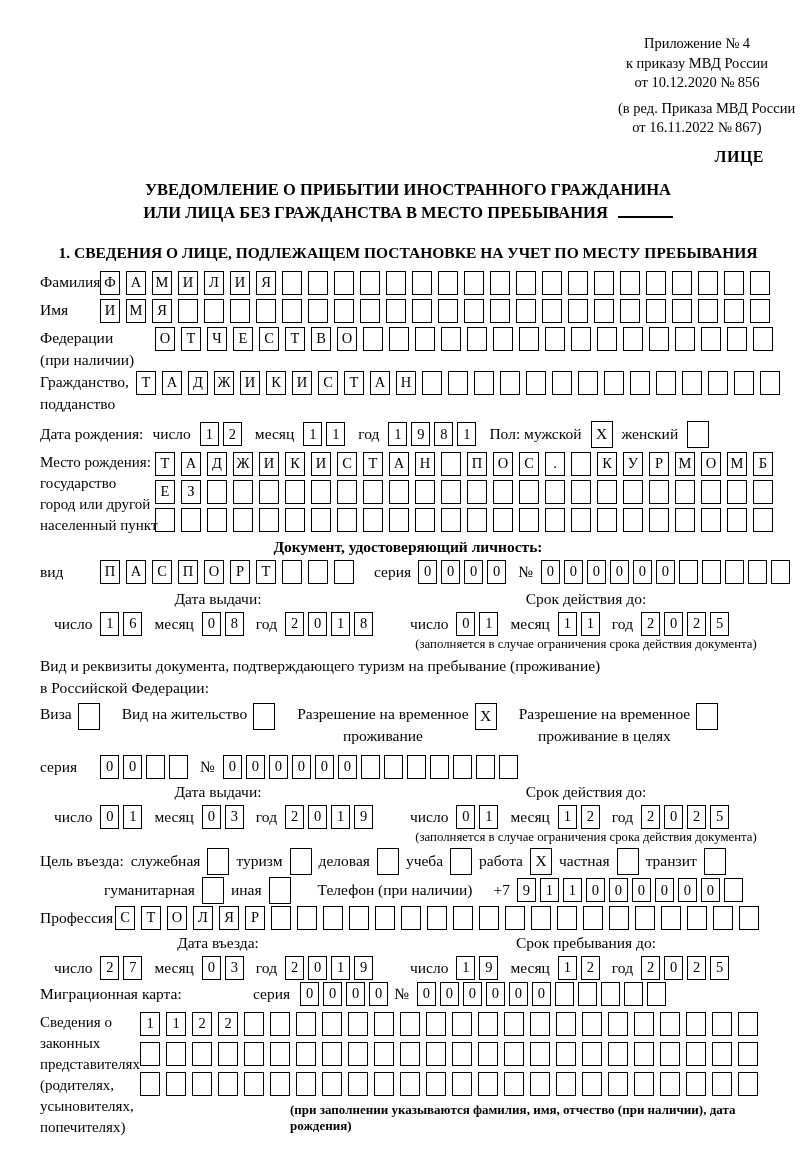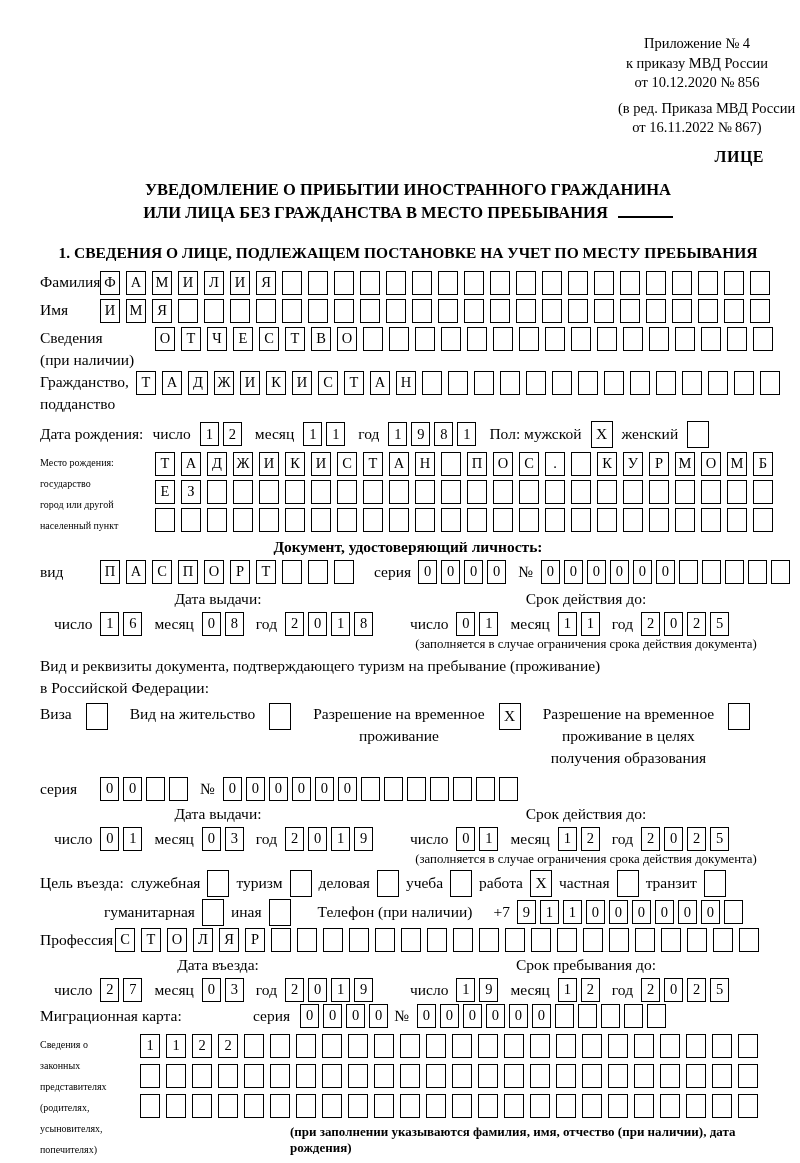"Сведения" div.lbl { text: Сведения -> Федерации }
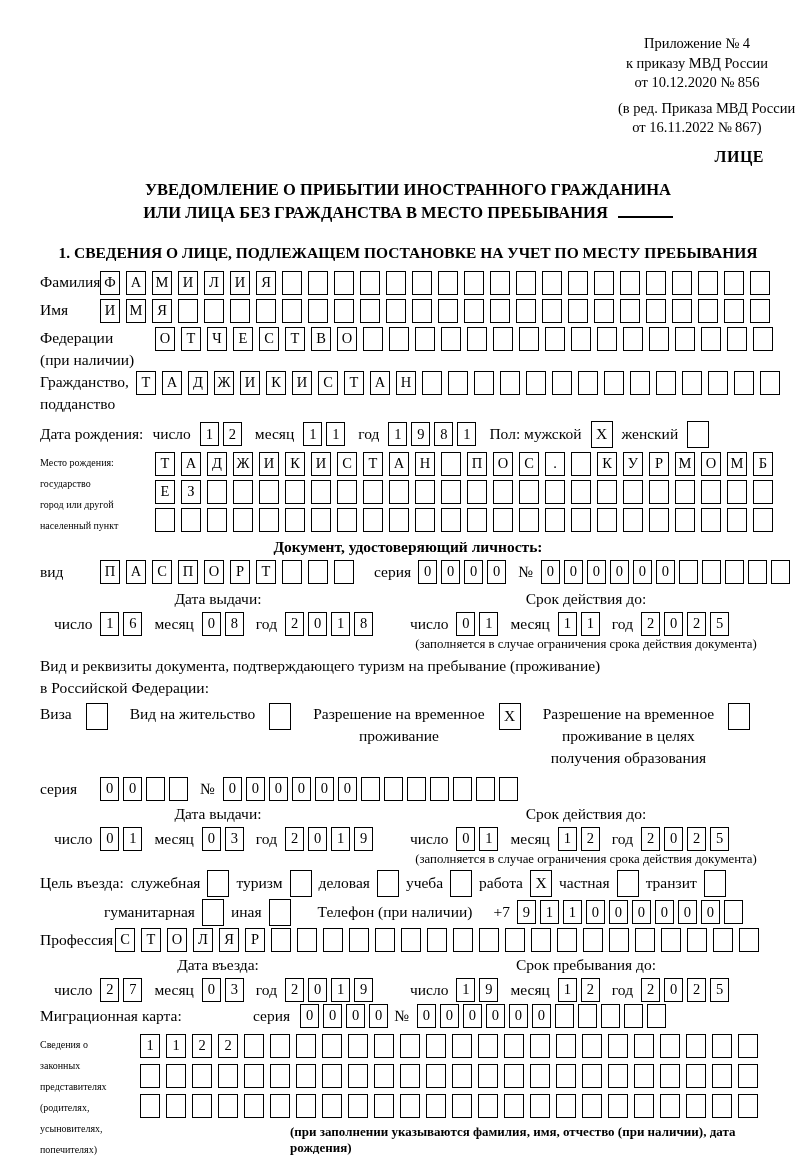"Место рождения:" .bp-lbl { font-size: 10px -> 15px }
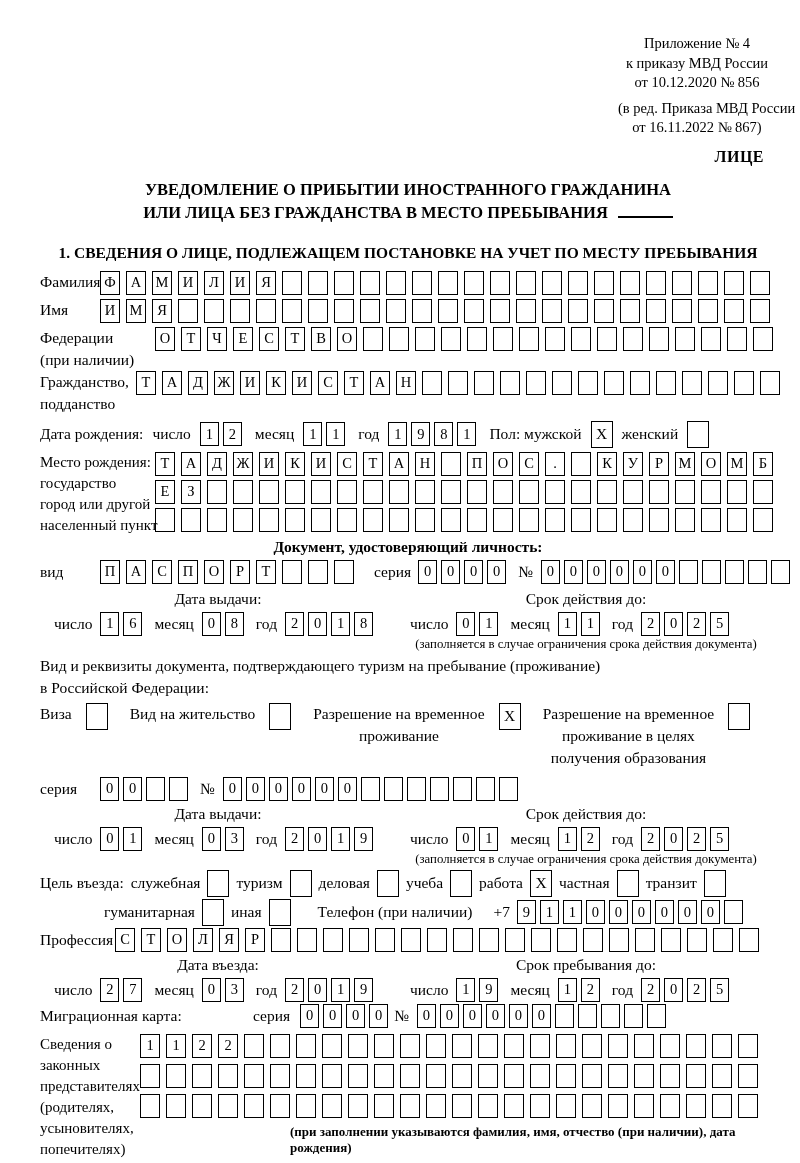"Виза" .cbi { column-gap: 14px -> 6px }
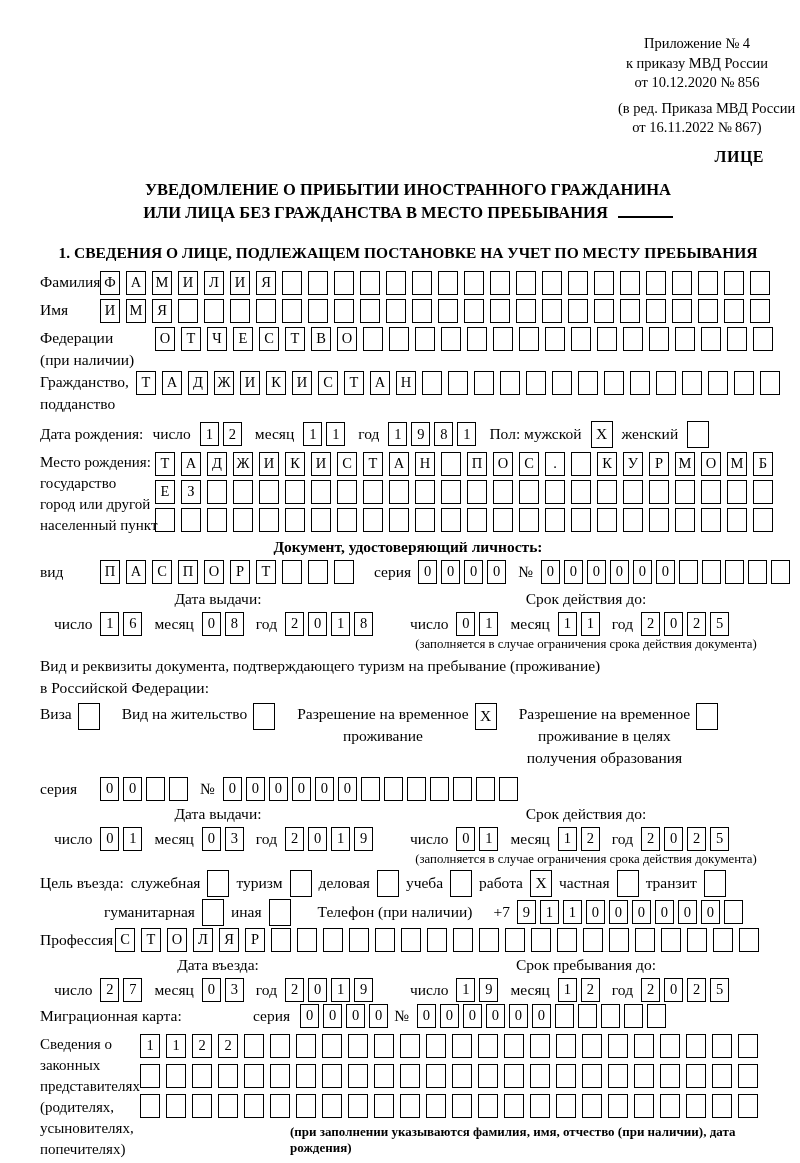"получения образования" div.lbl { html: <div>получения образования</div> -> none }
